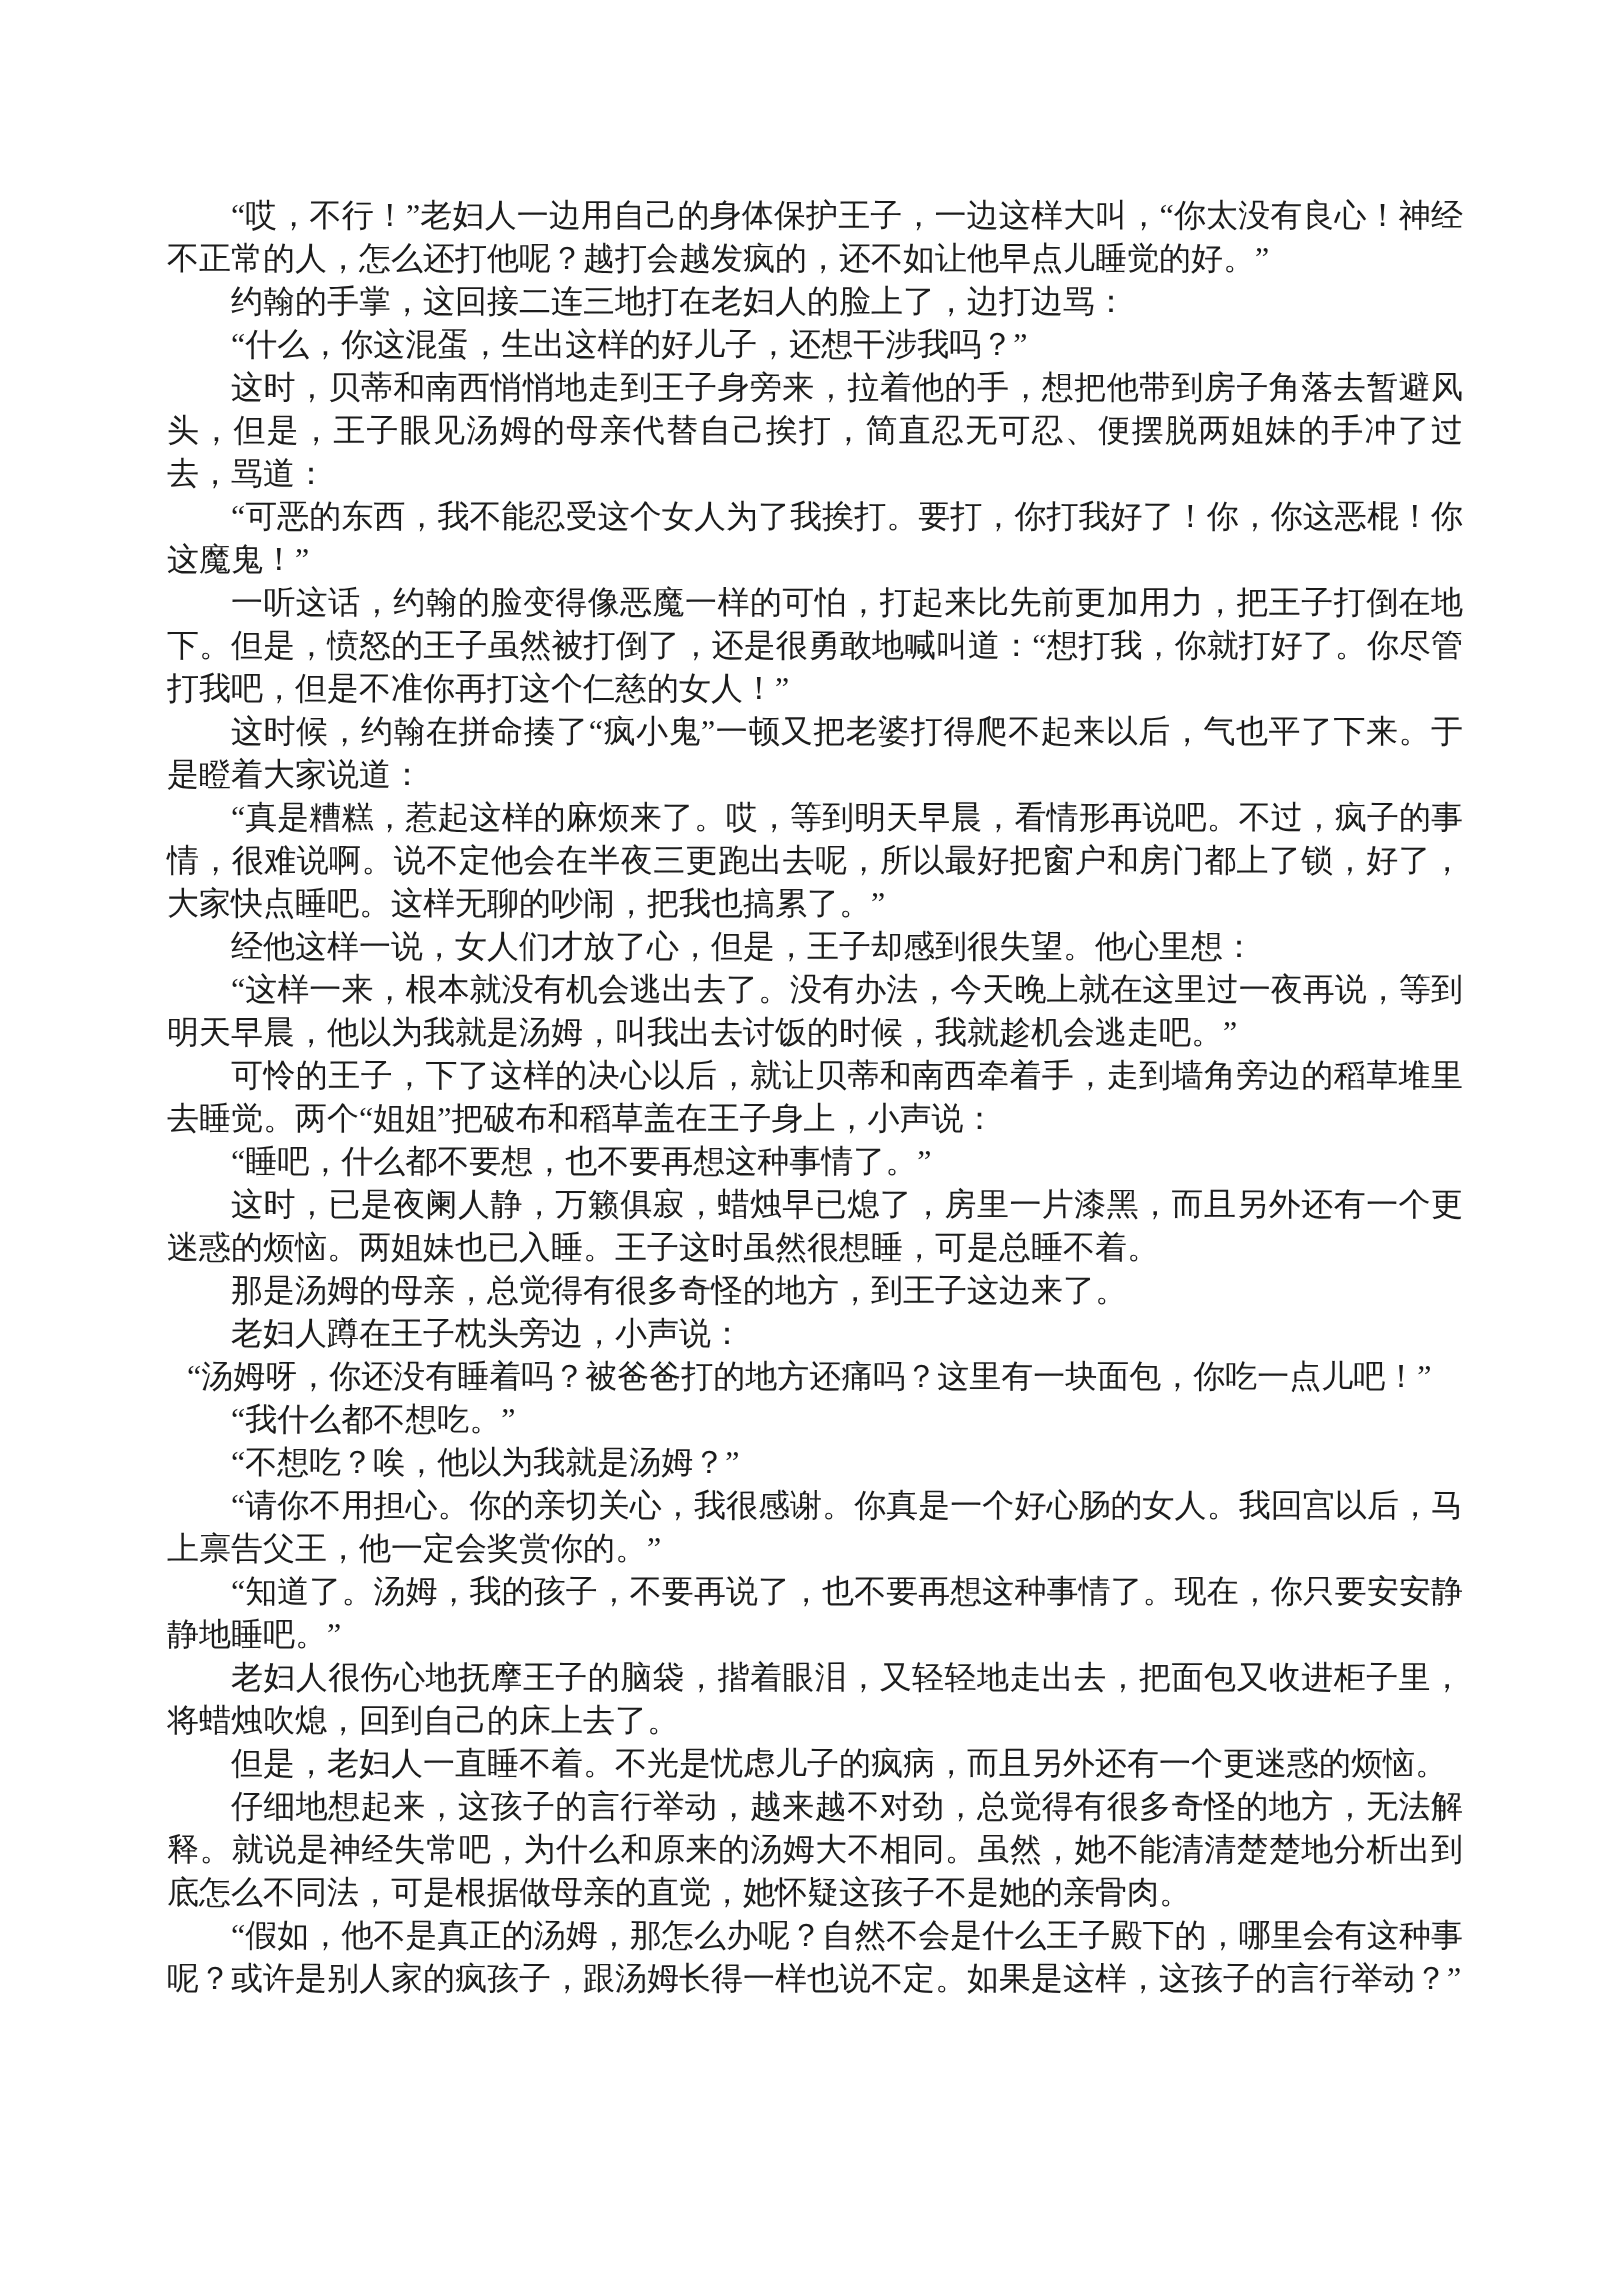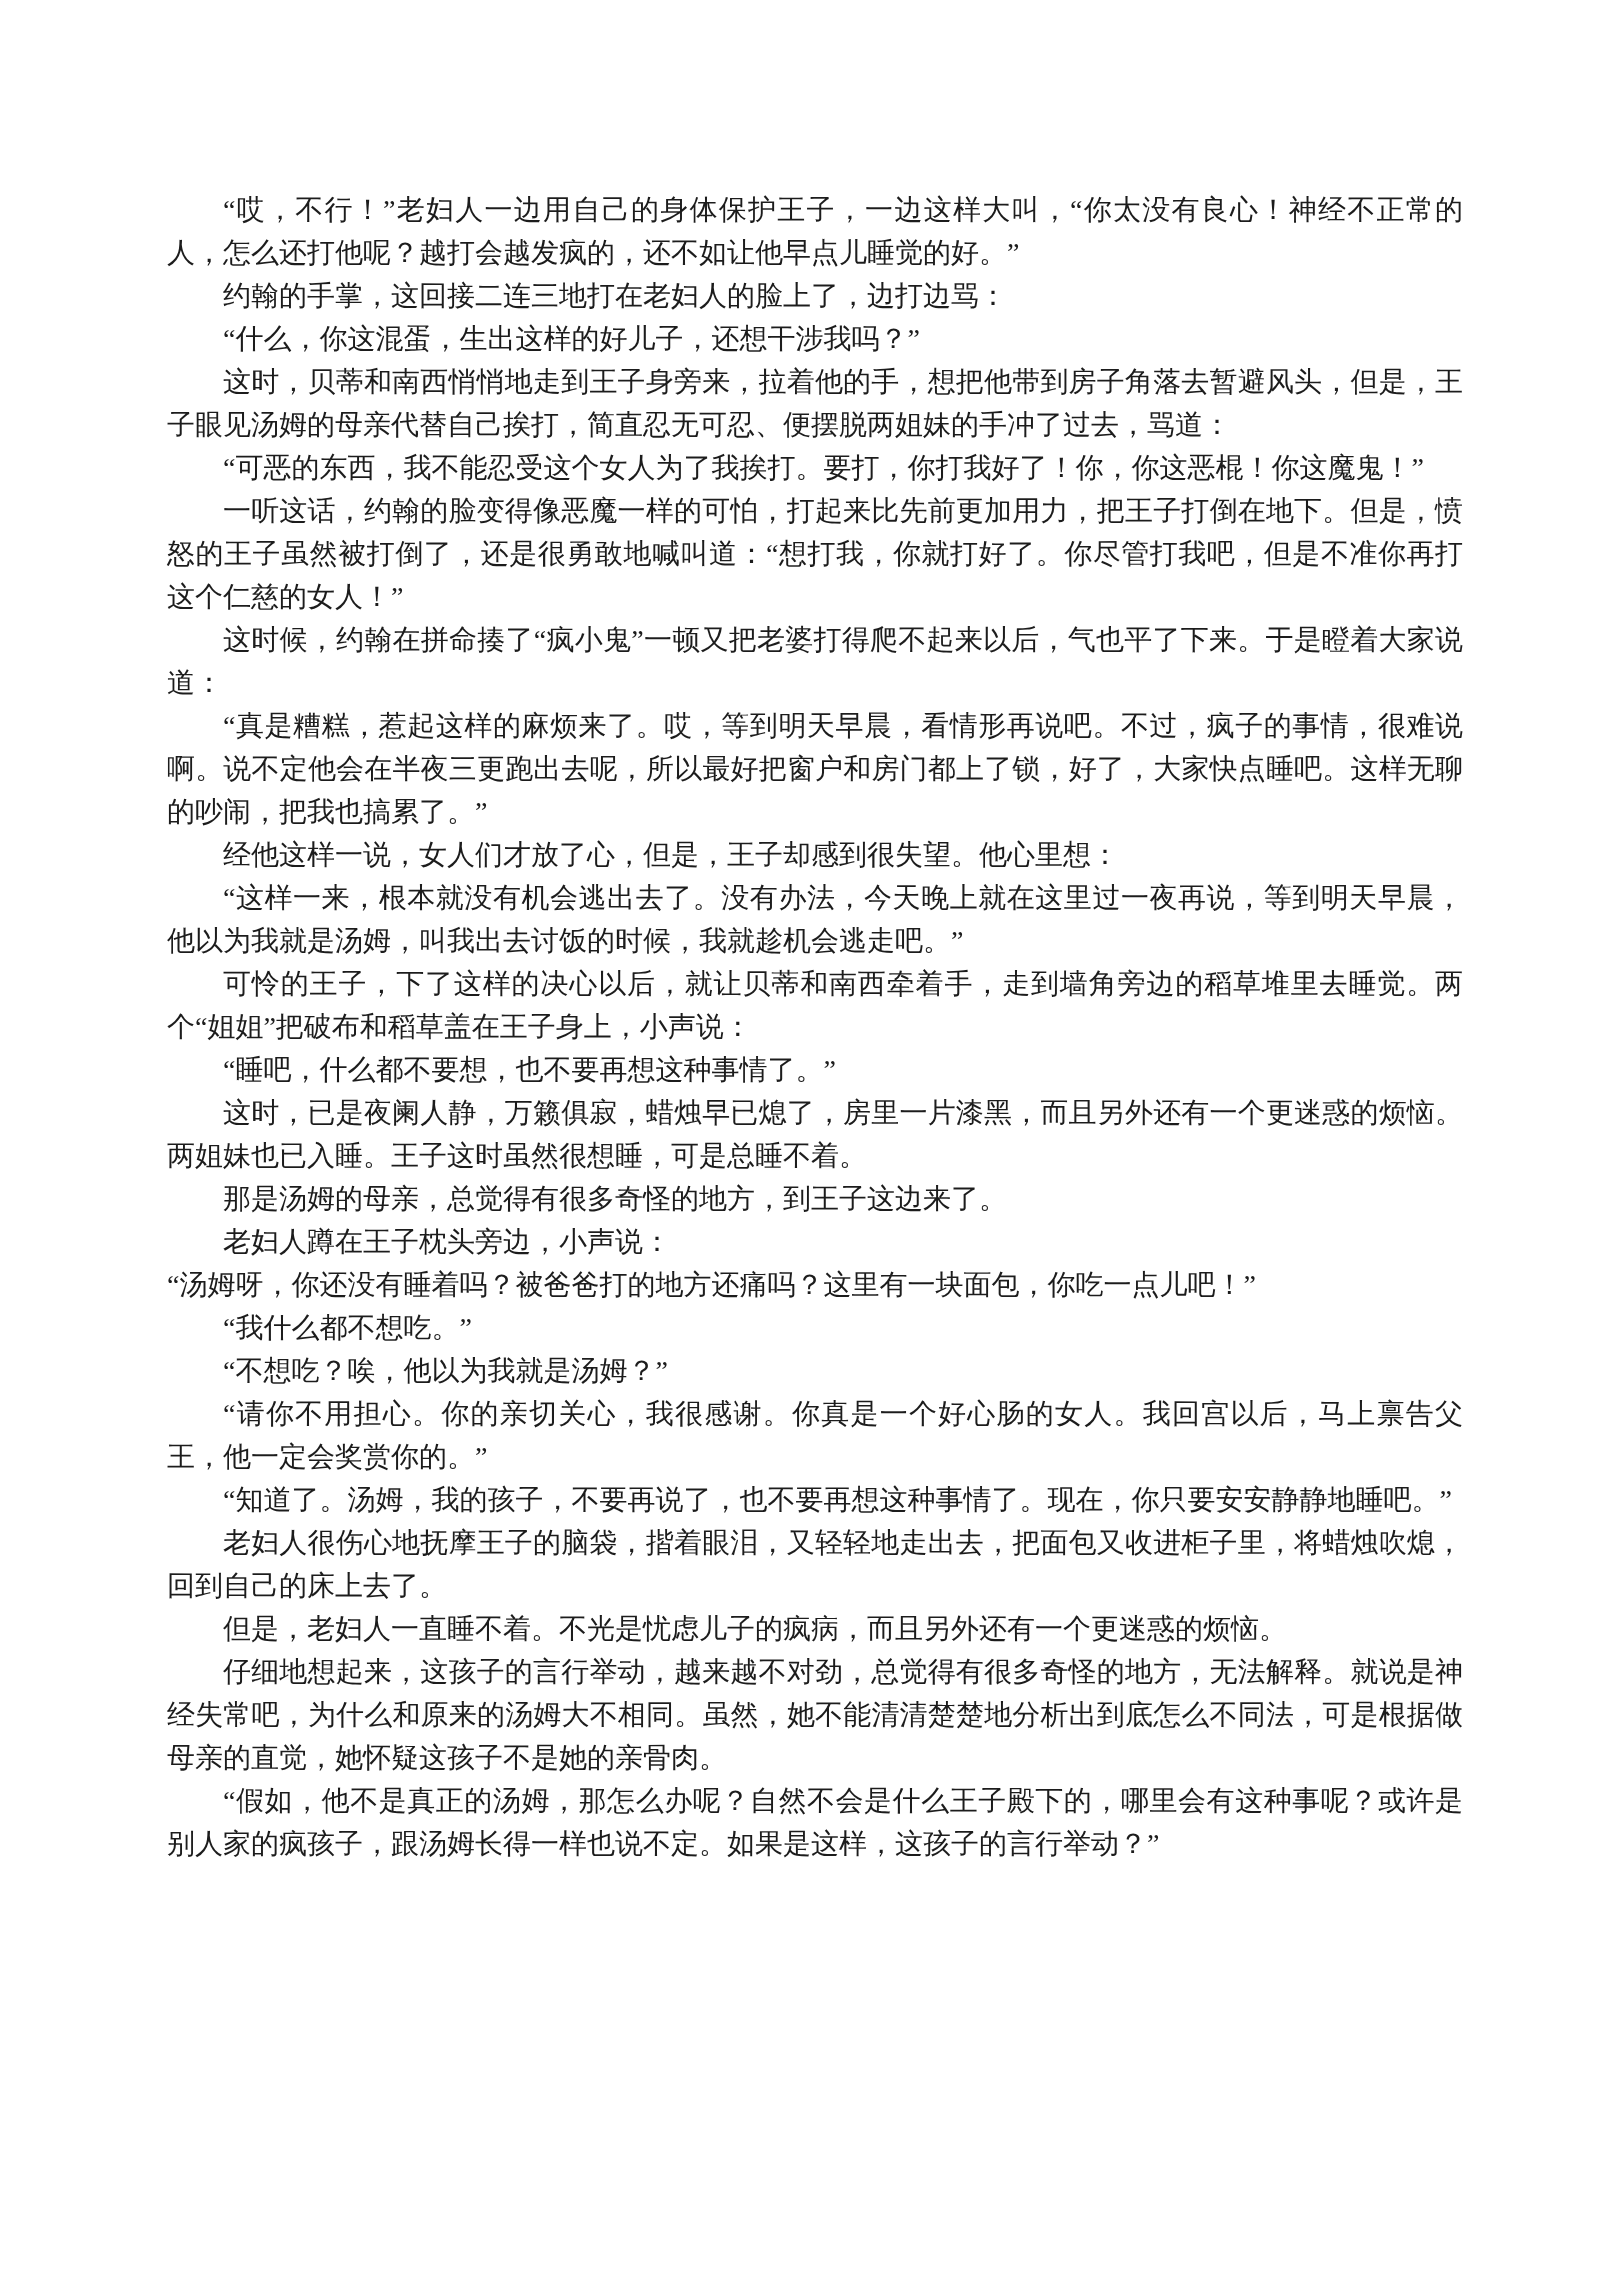"“哎，不行！”老妇人一边用自己的身体保护王子，一边这样大叫，“你太没有良心！神经" .text-block { font-size: 28px -> 32px; top: 188px -> 194px }
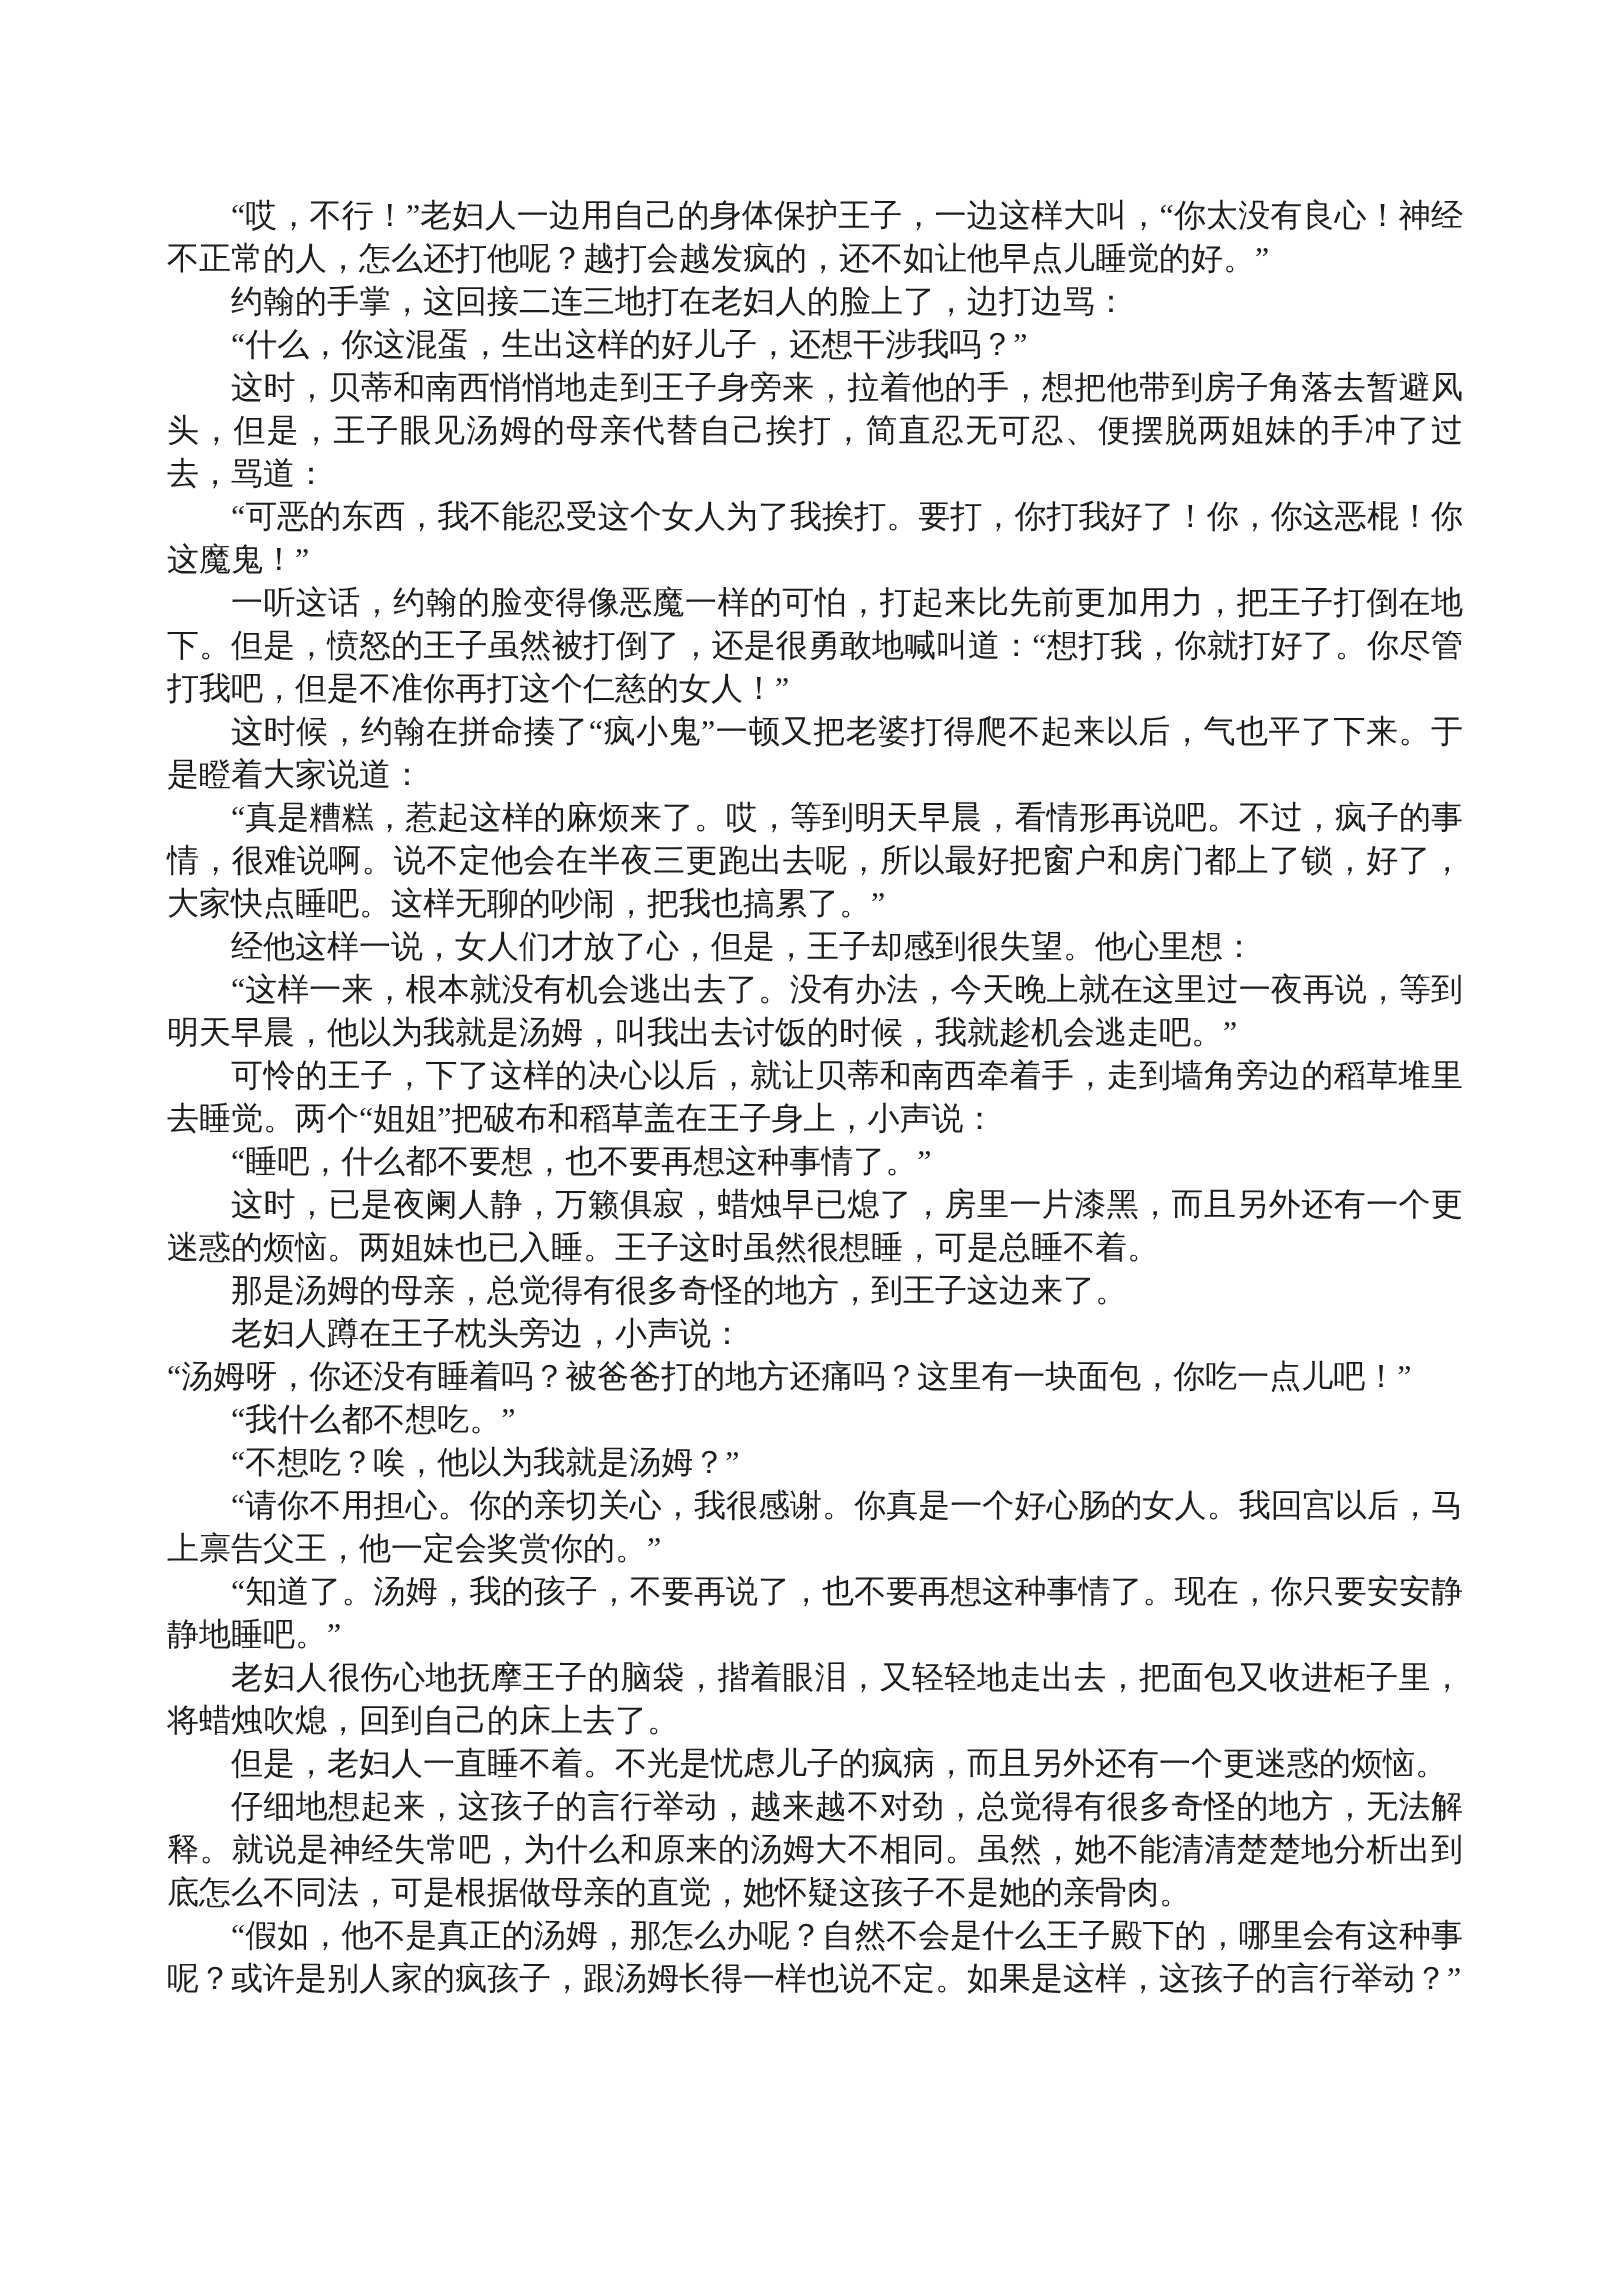"“汤姆呀，你还没有睡着吗？被爸爸打的地方还痛吗？这里有一块面包，你吃一点儿吧！”" .text-block p.no-indent { margin-left: none -> 20px }
